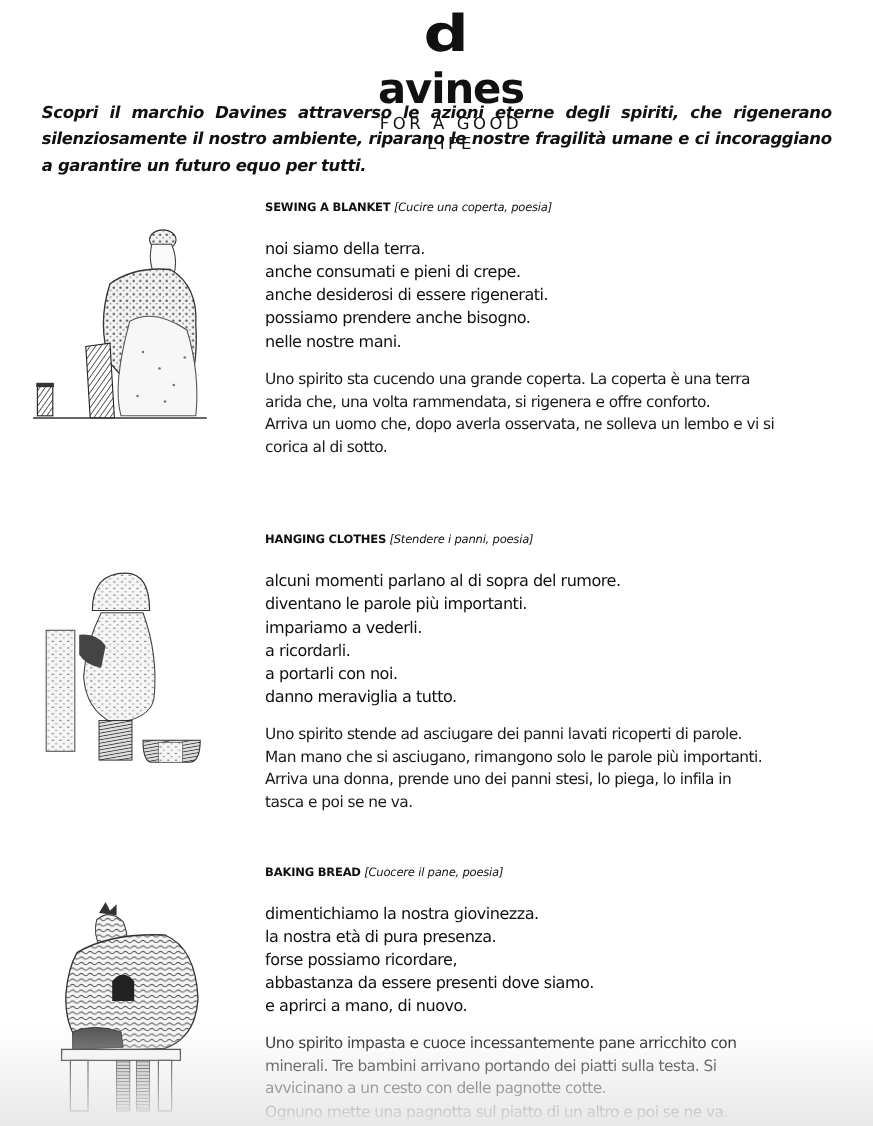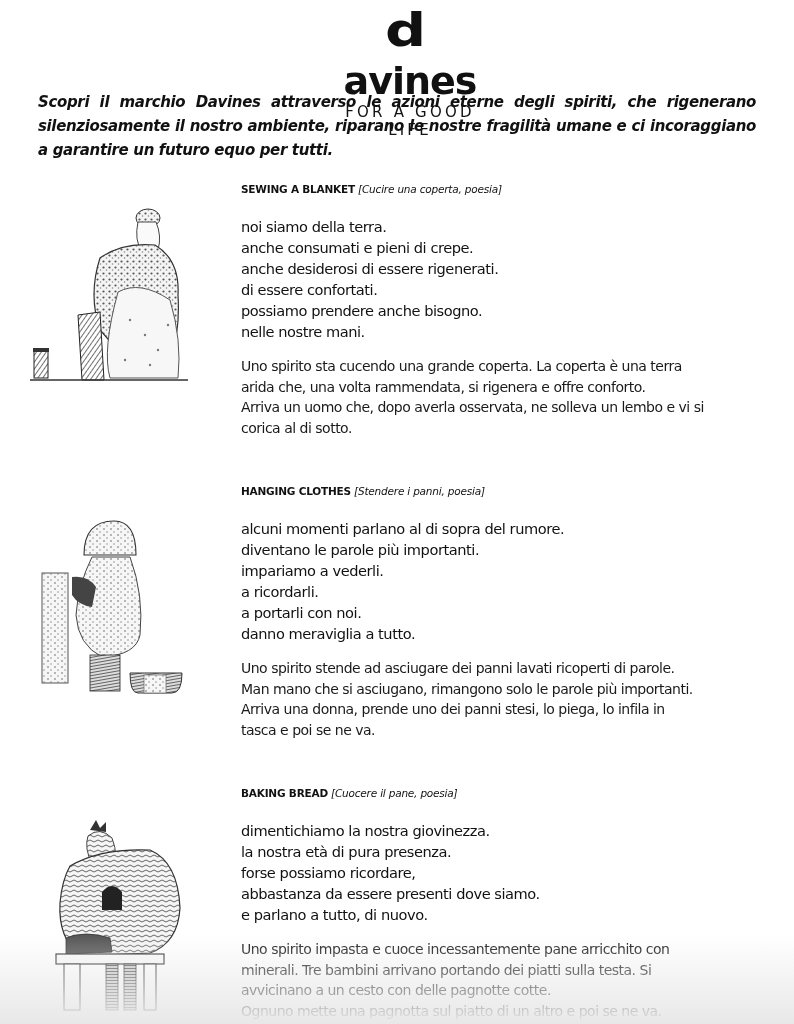"di essere confortati." li { html: <li>di essere confortati.</li> -> none }
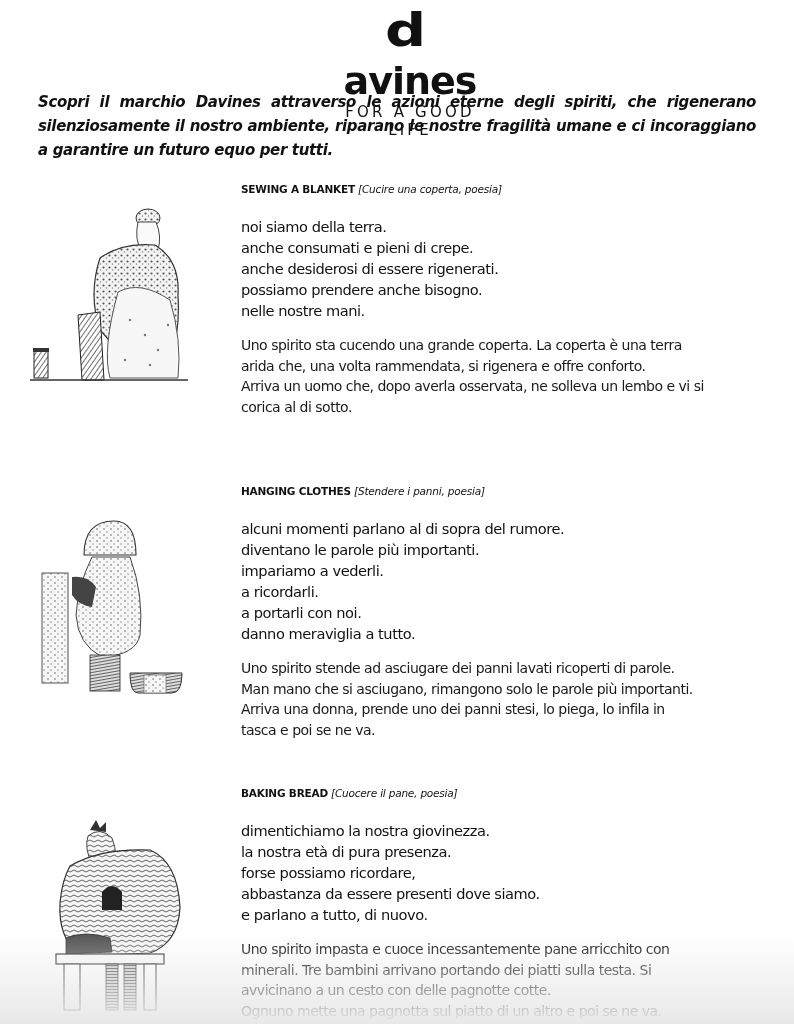"e parlano a tutto, di" li { text: parlano a tutto -> aprirci a mano }
